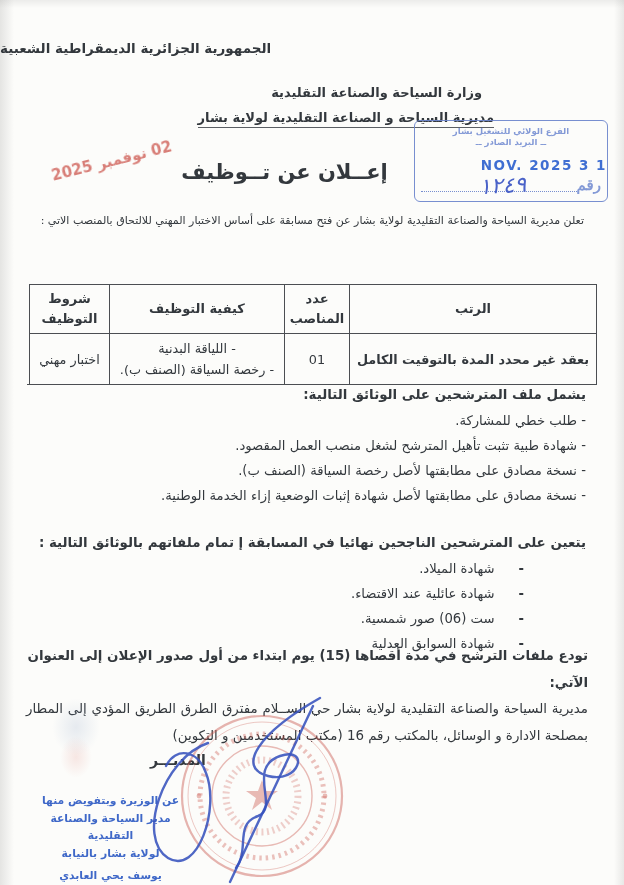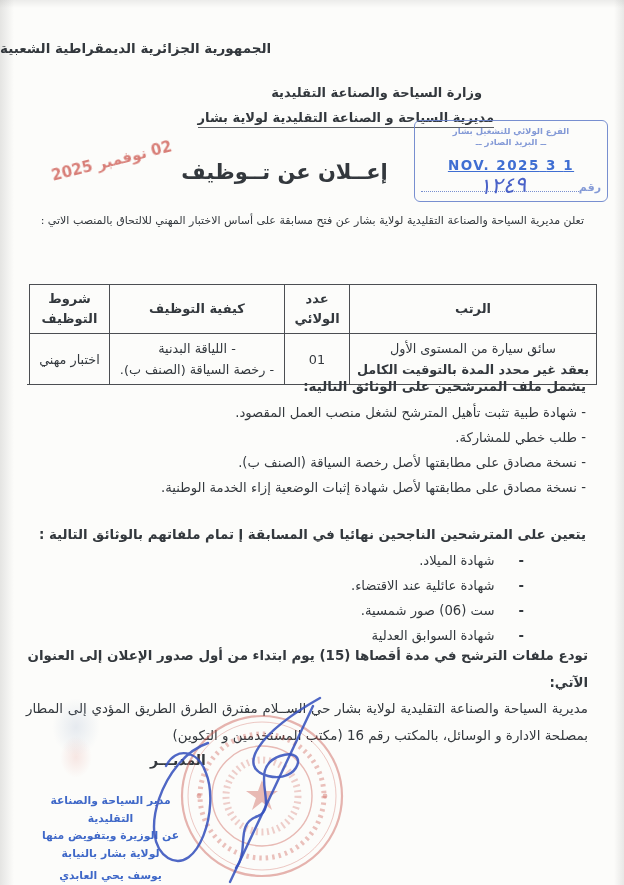"1 3 NOV. 2025" .reg-date { text-align: center -> none; text-decoration: underline -> none }
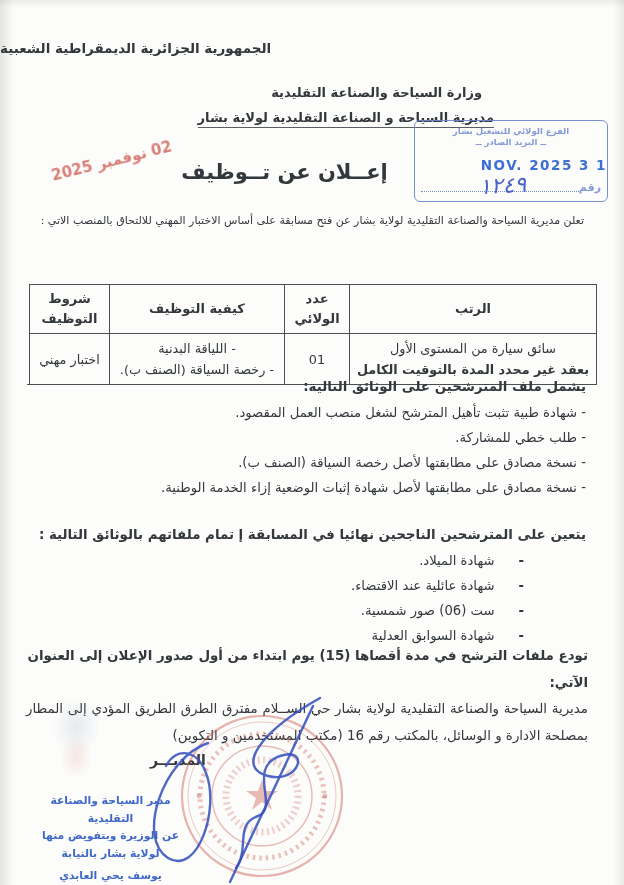"رقم" .reg-num-label { font-family: none -> Liberation Serif, serif; font-size: 11px -> 15px }
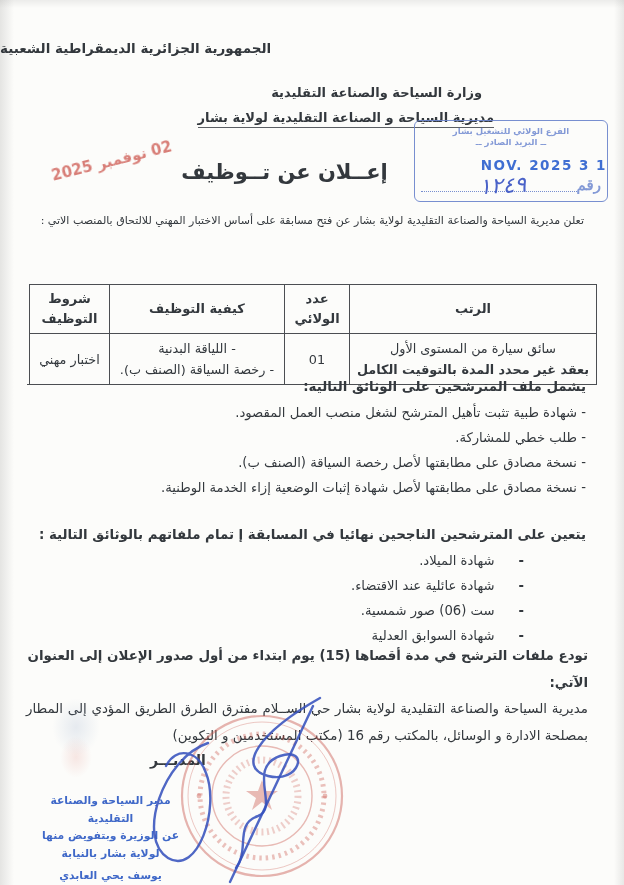"عدد الولائي" div.cell { text: الولائي -> المناصب }
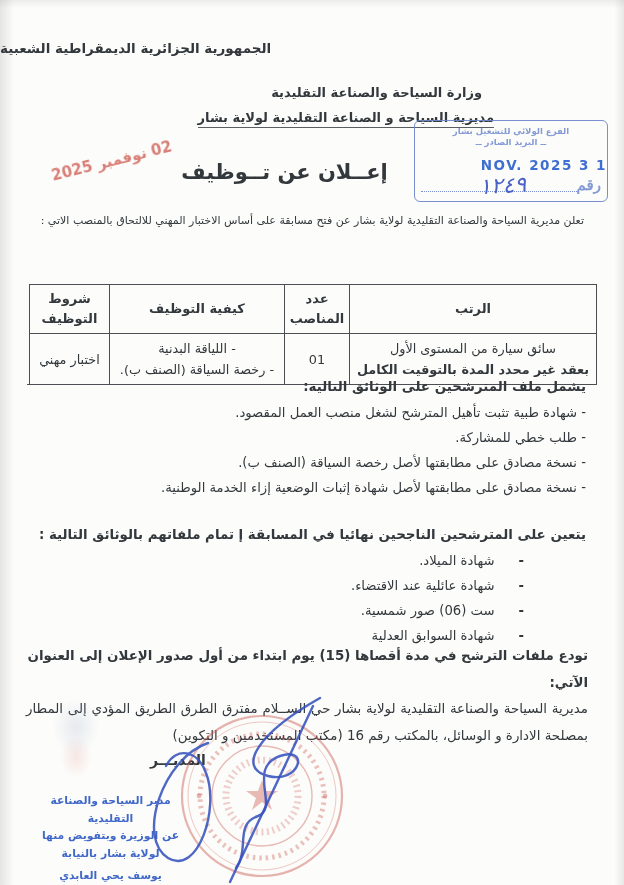"سائق سيارة من المستوى الأول" div { html: <div>سائق سيارة من المستوى الأول</div> -> none }
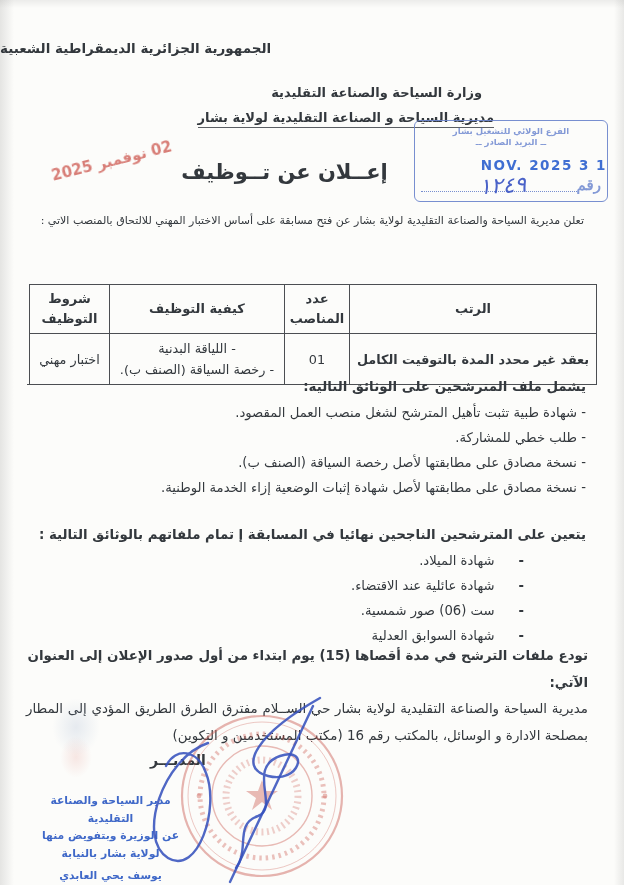"يشمل ملف المترشحين على الوثائق" .sec { margin-top: none -> 8px }
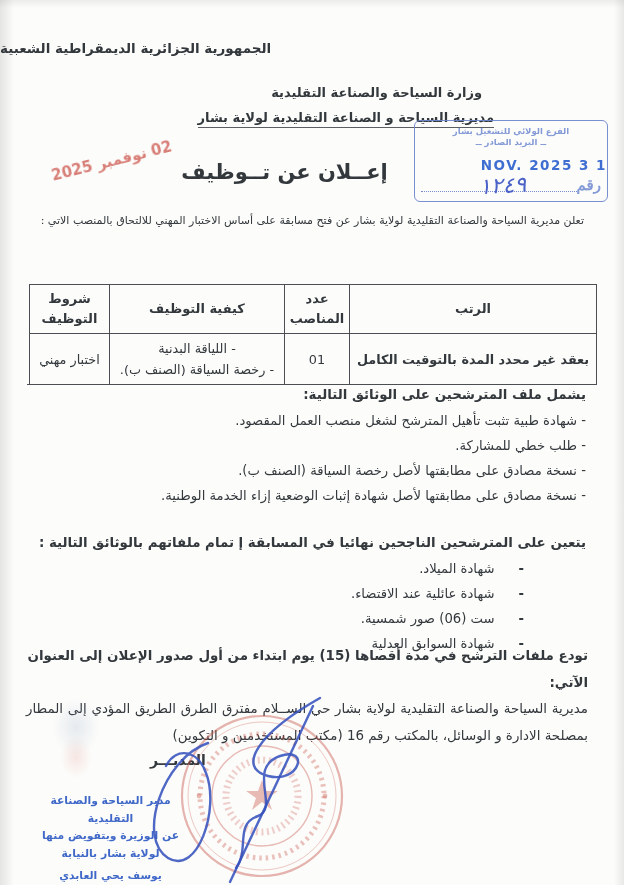"- شهادة طبية تثبت تأهيل" div.sec-item { order: before "- طلب خطي للمشاركة." -> after "- طلب خطي للمشاركة." }
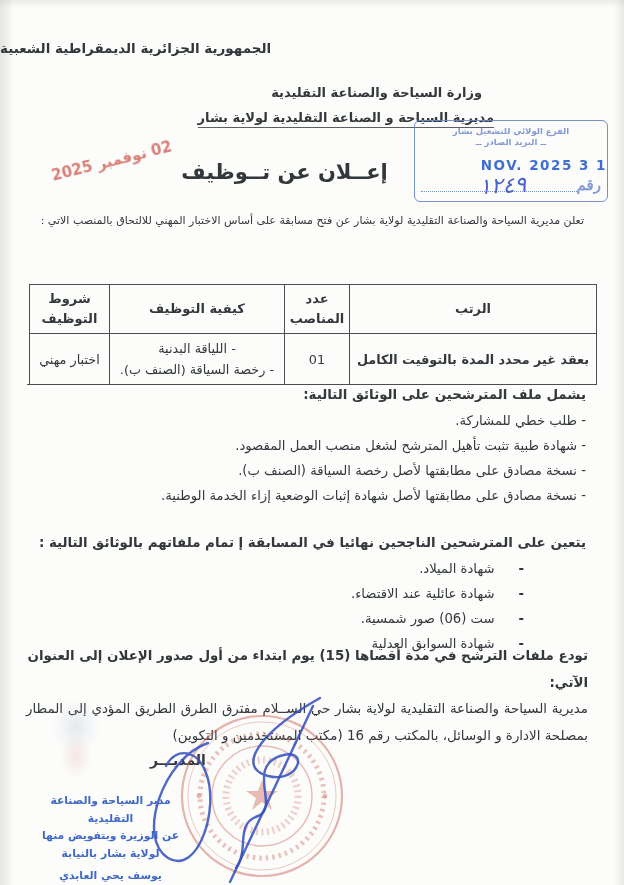"مدير السياحة والصناعة التقليدية" div { order: before "عن الوزيرة وبتفويض منها" -> after "عن الوزيرة وبتفويض منها" }
